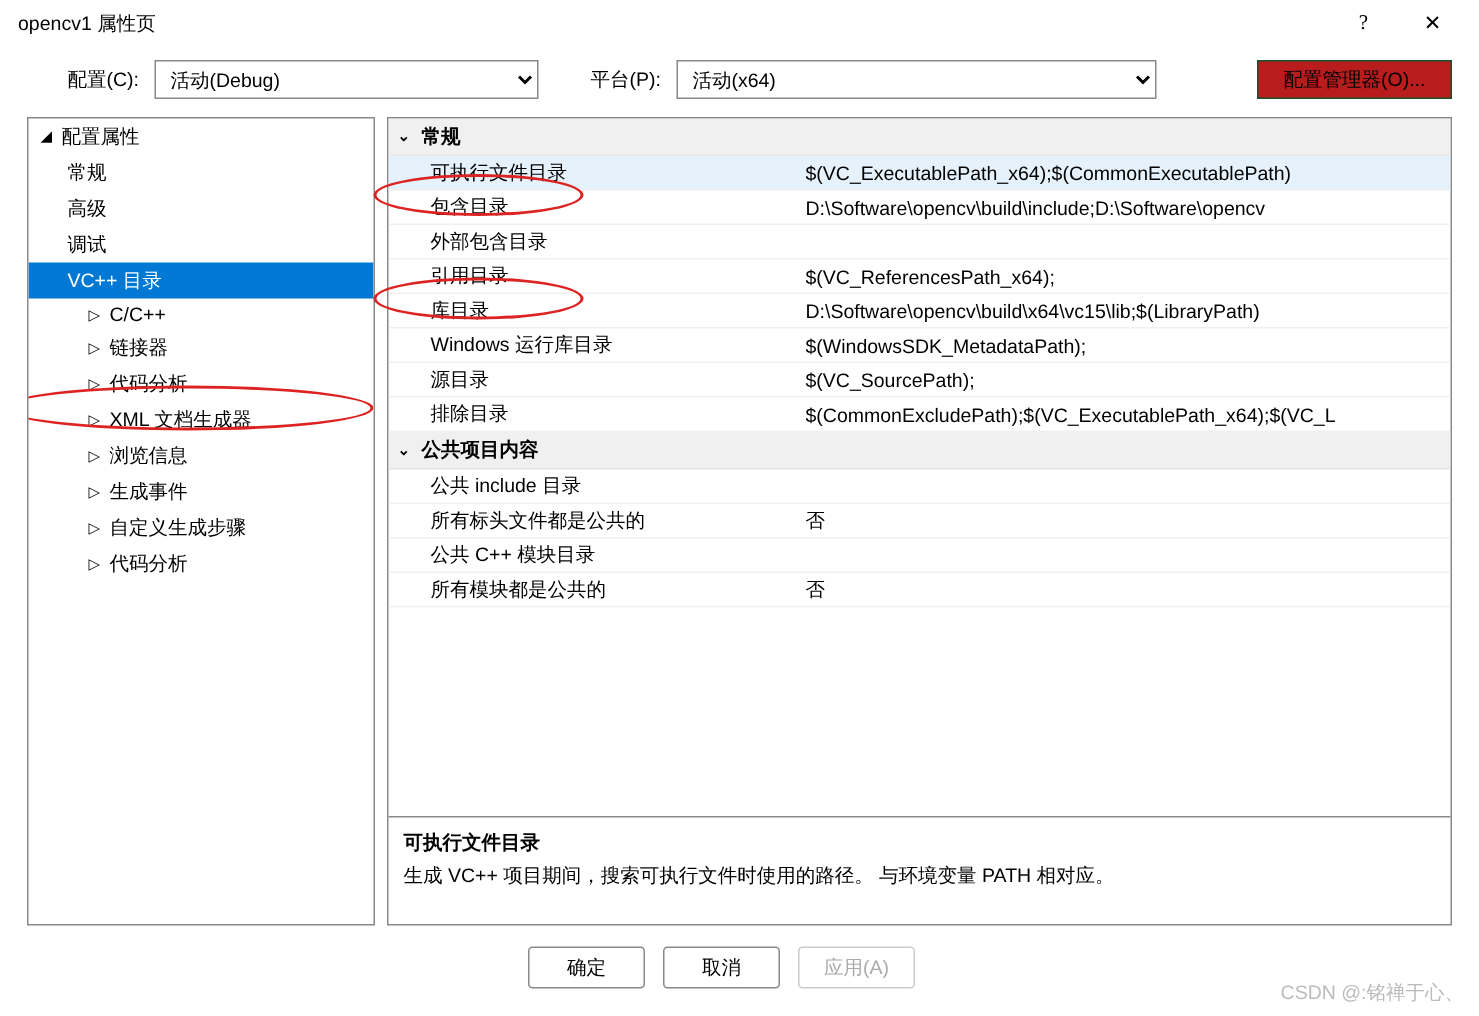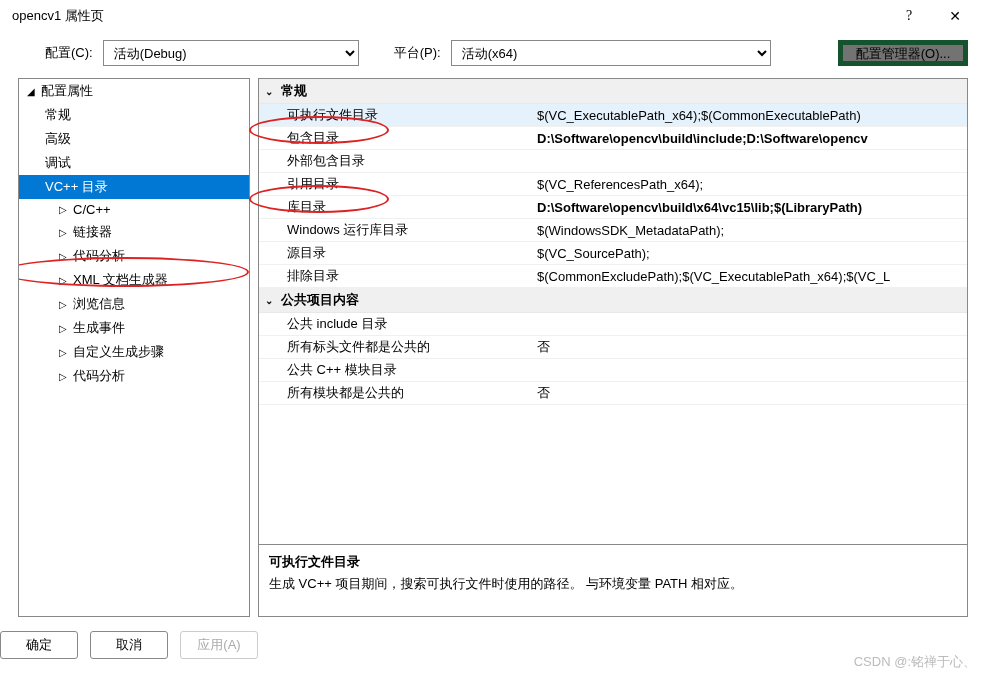"配置管理器(O)..." .topbar .mgr-btn { background: #737373 -> #b91c1c; border: 5px solid #14532d -> 1px solid #14532d }
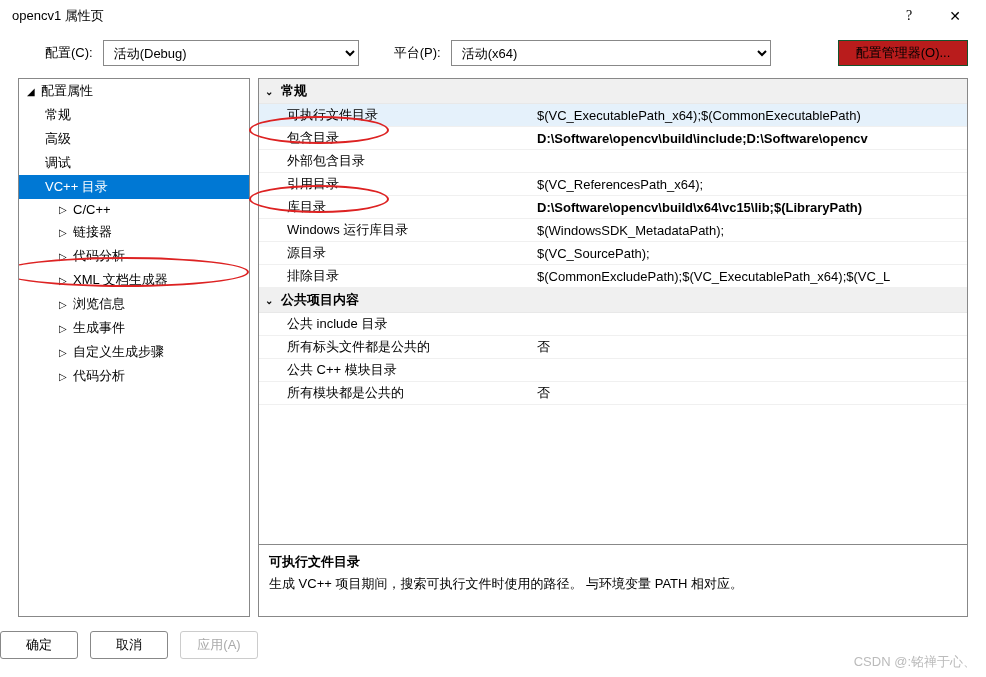"D:\Software\opencv\build\include;D:\Soft" .prop-row .pval.bold { font-weight: bold -> normal }
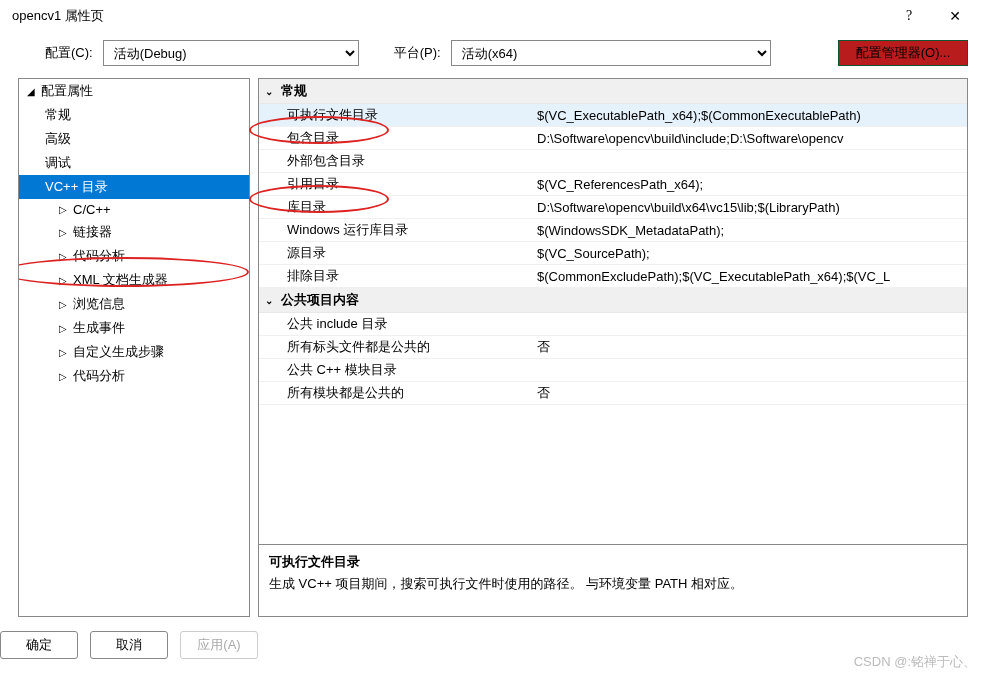"确定" .footer { justify-content: flex-start -> center }
